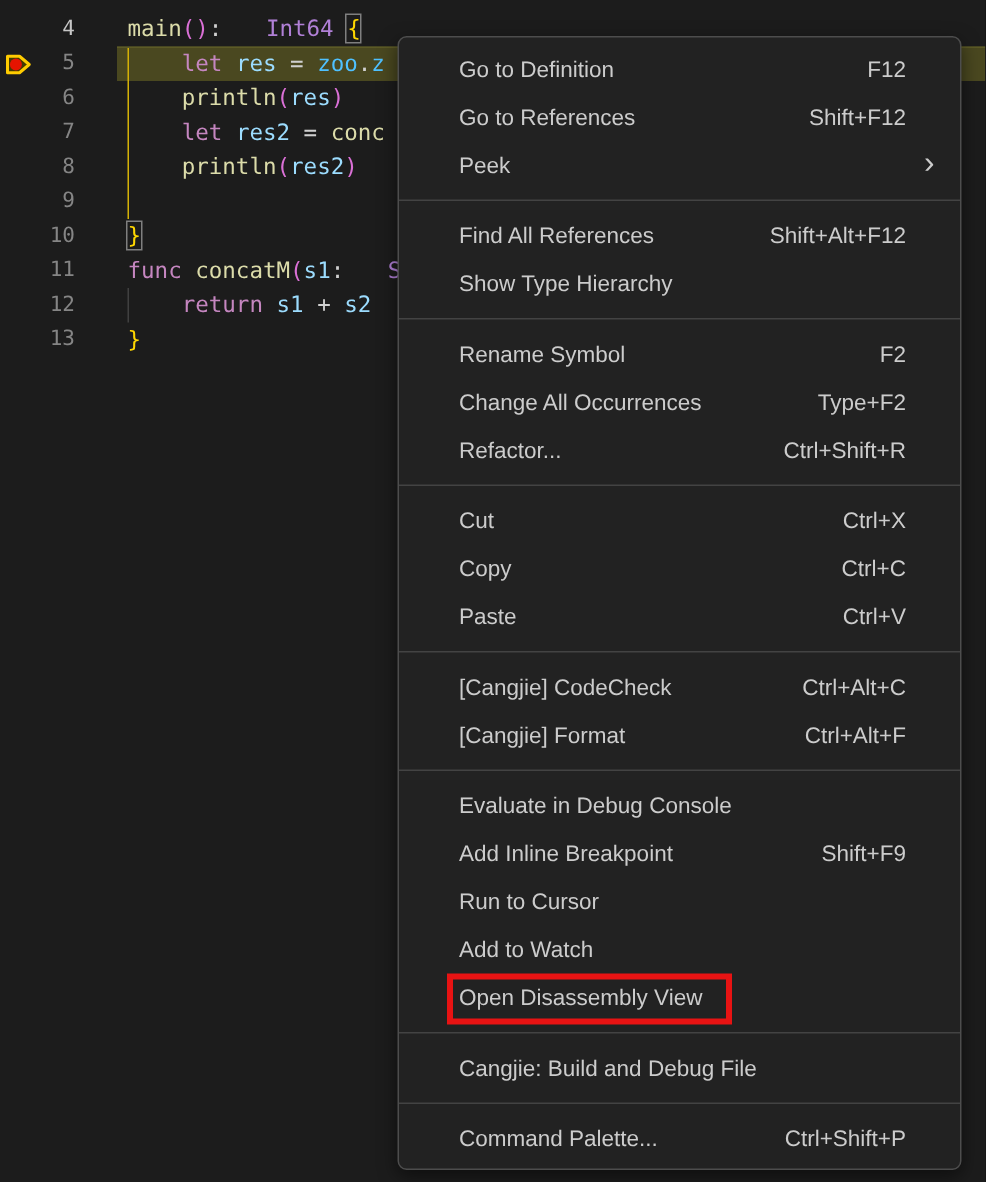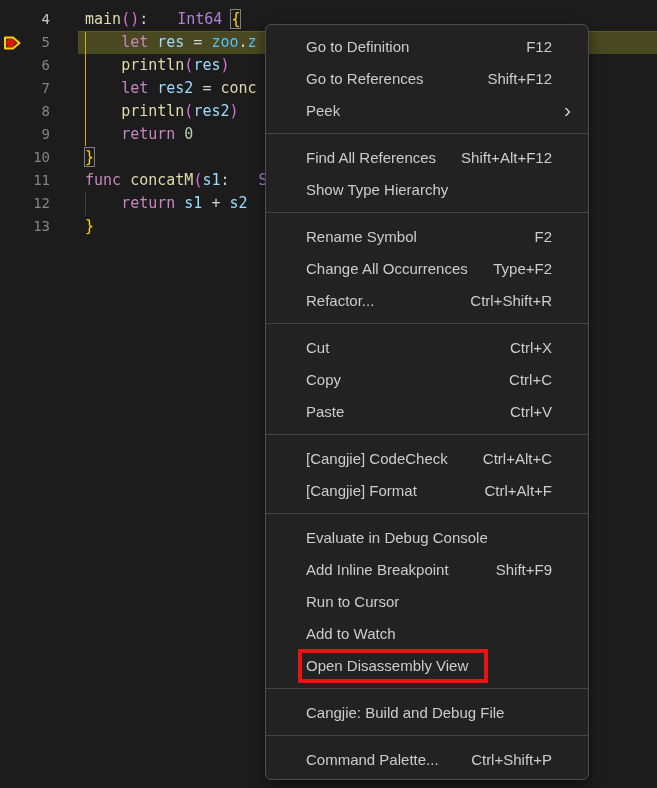"Go to Definition" .context-menu { width: 324px -> 376px }
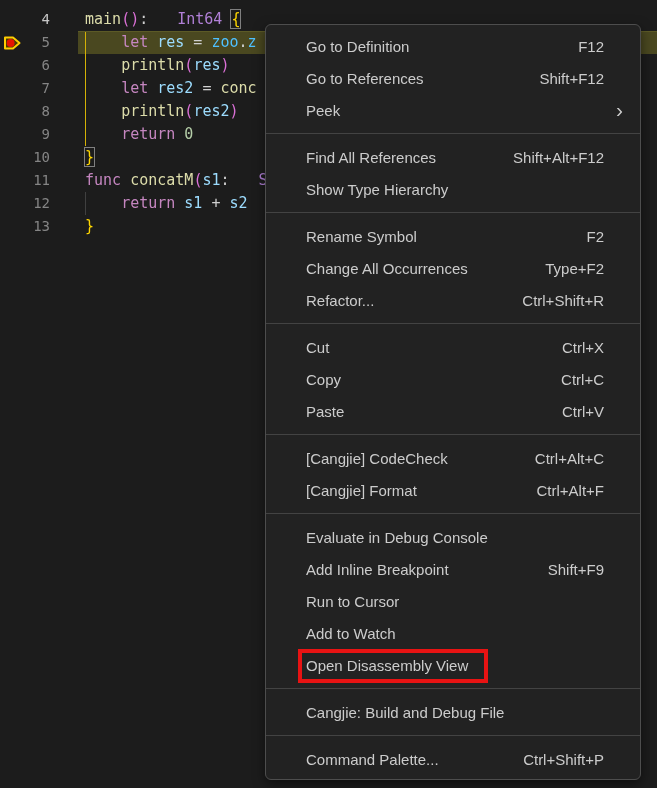"return 0" span.codeline { html: <span><span> </span><span>return</span><span> </span><span>0</span></span> -> none }
